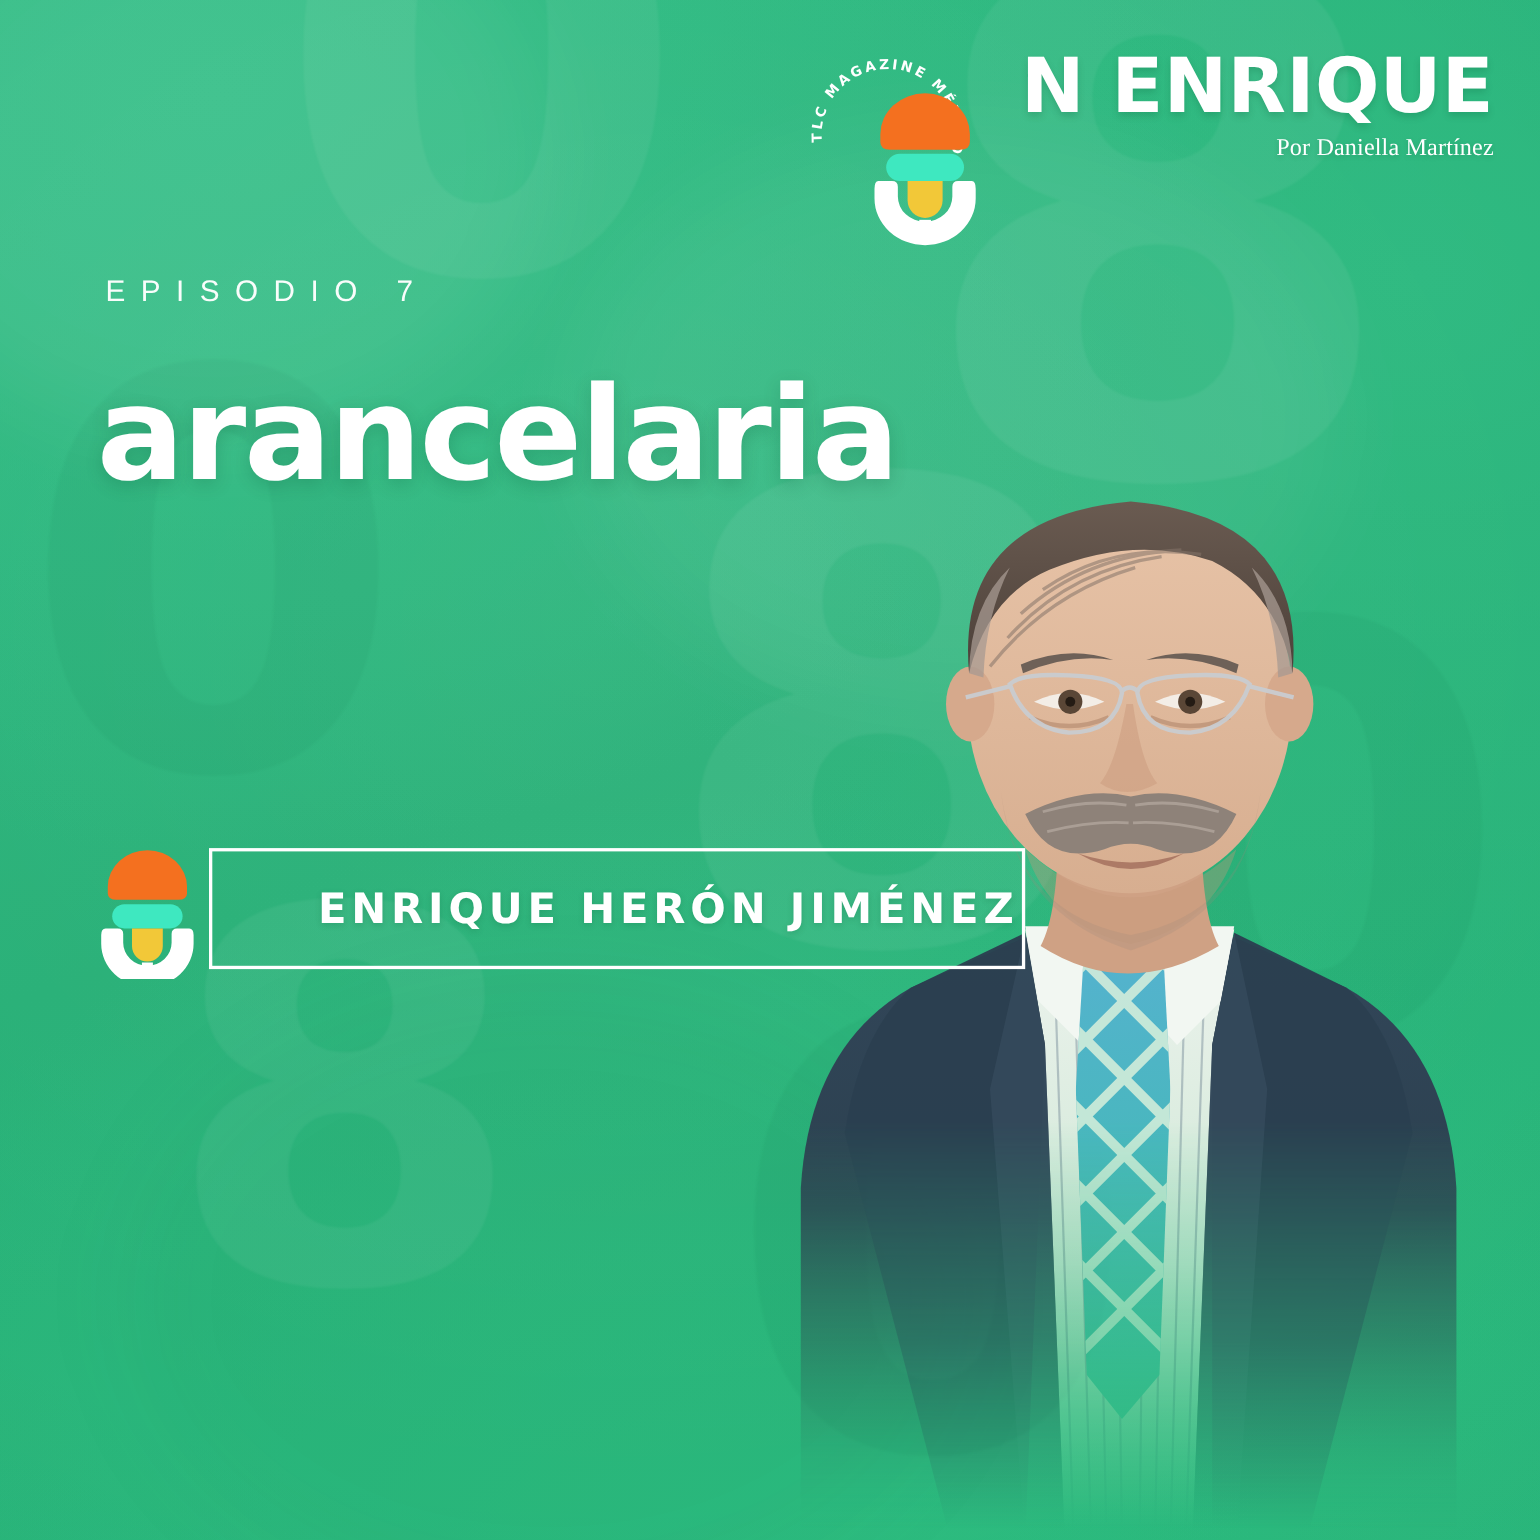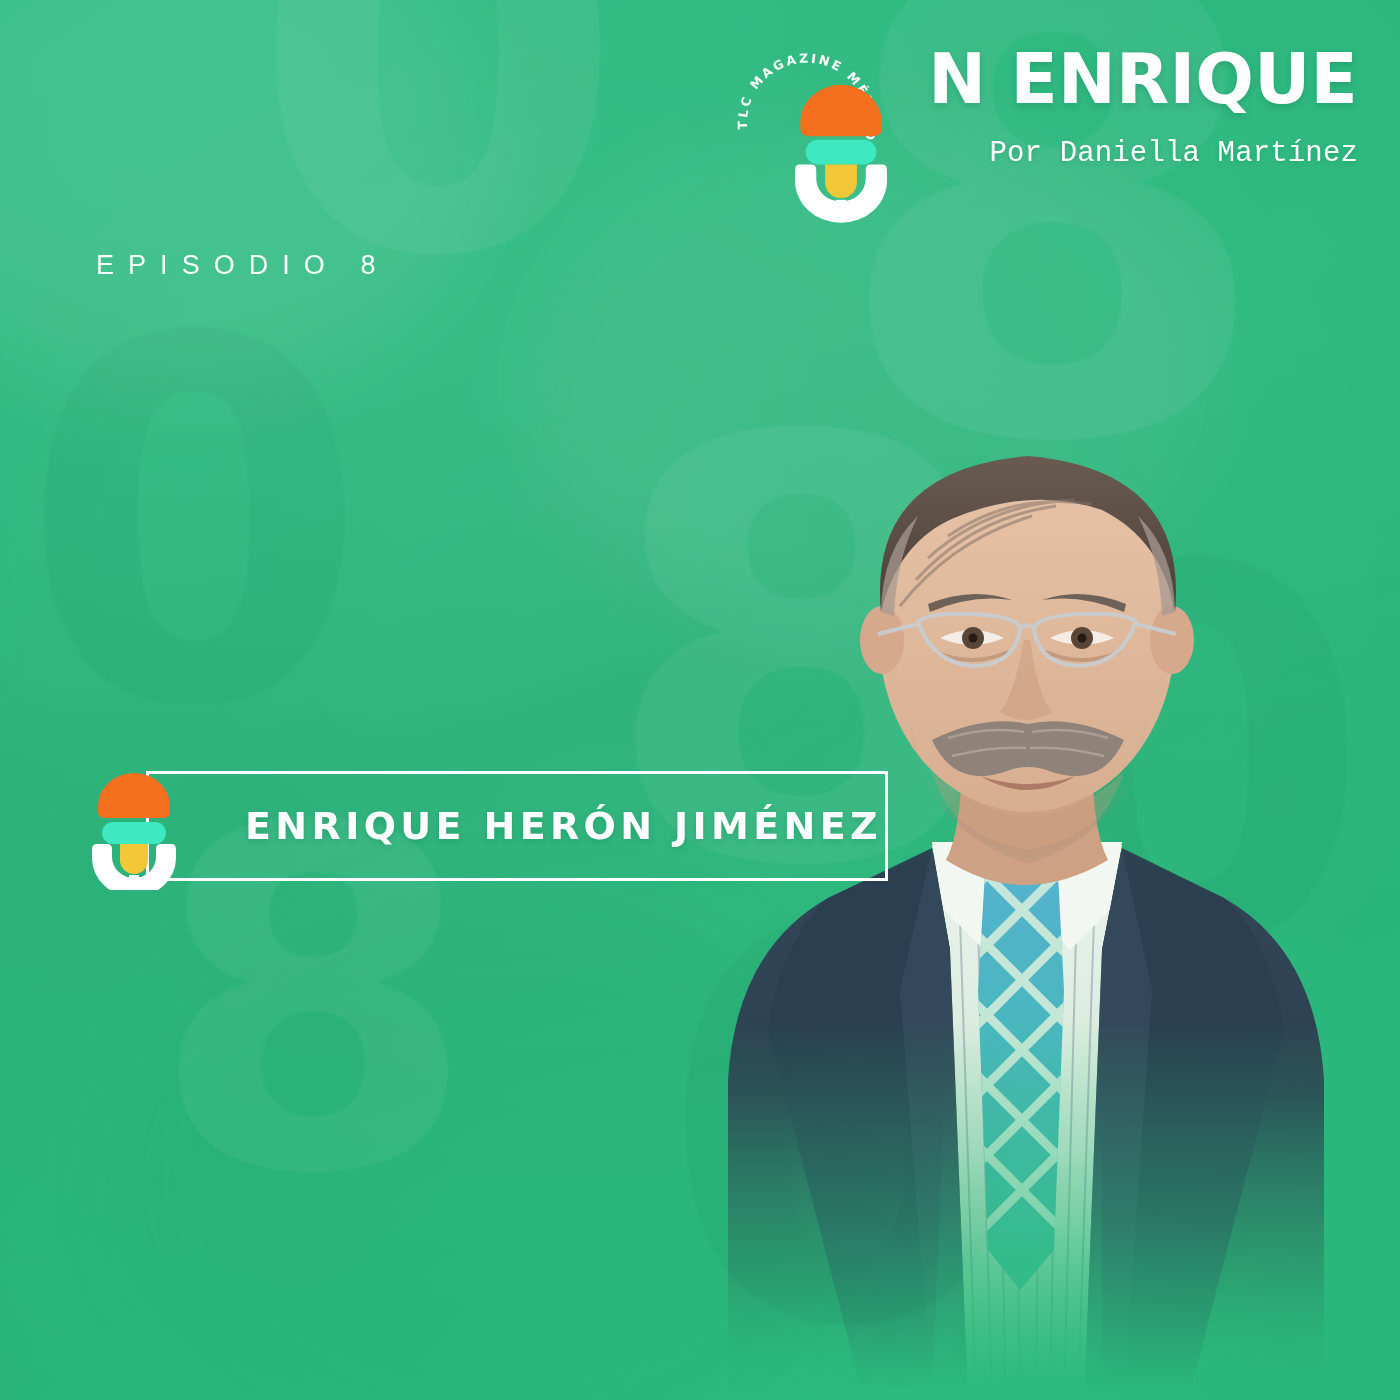"Por Daniella Martínez" .logo-sub { font-family: Liberation Mono, monospace -> Liberation Serif, serif; font-size: 29px -> 22px; margin-top: 25px -> 9px }
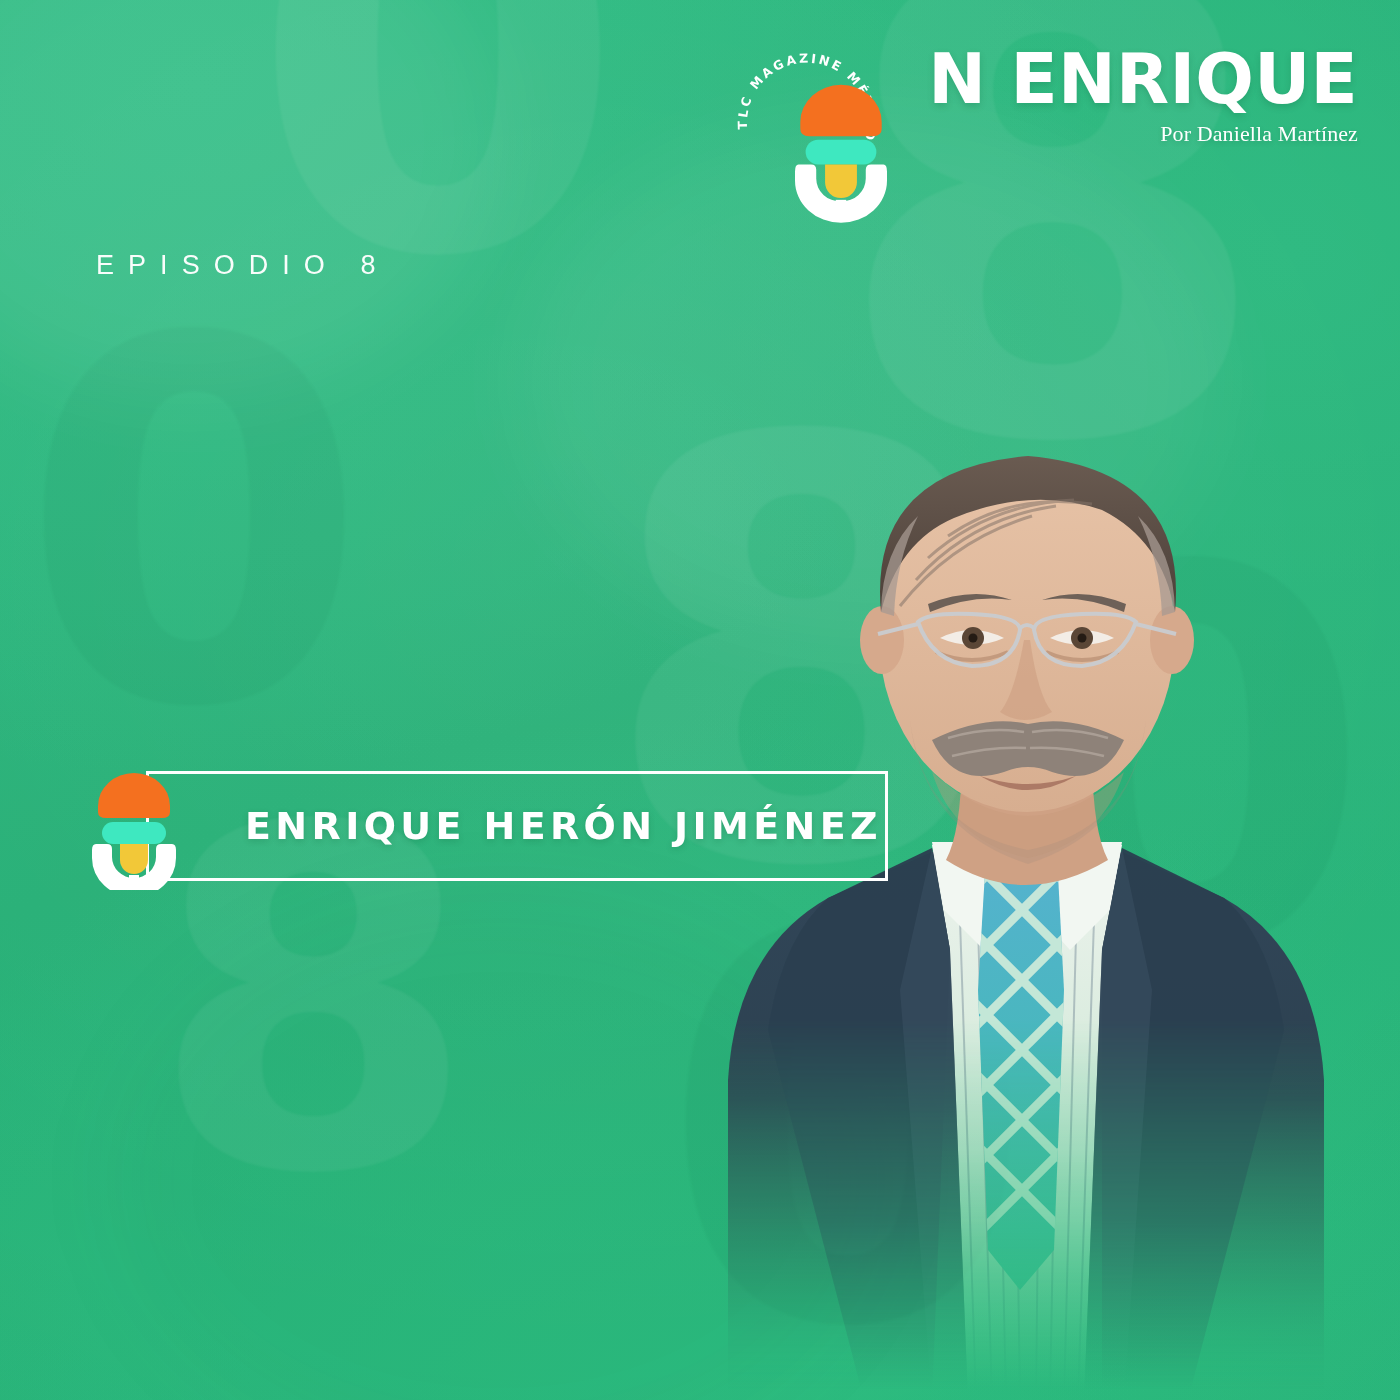"EPISODIO 8" div.episode { text: 8 -> 7 }
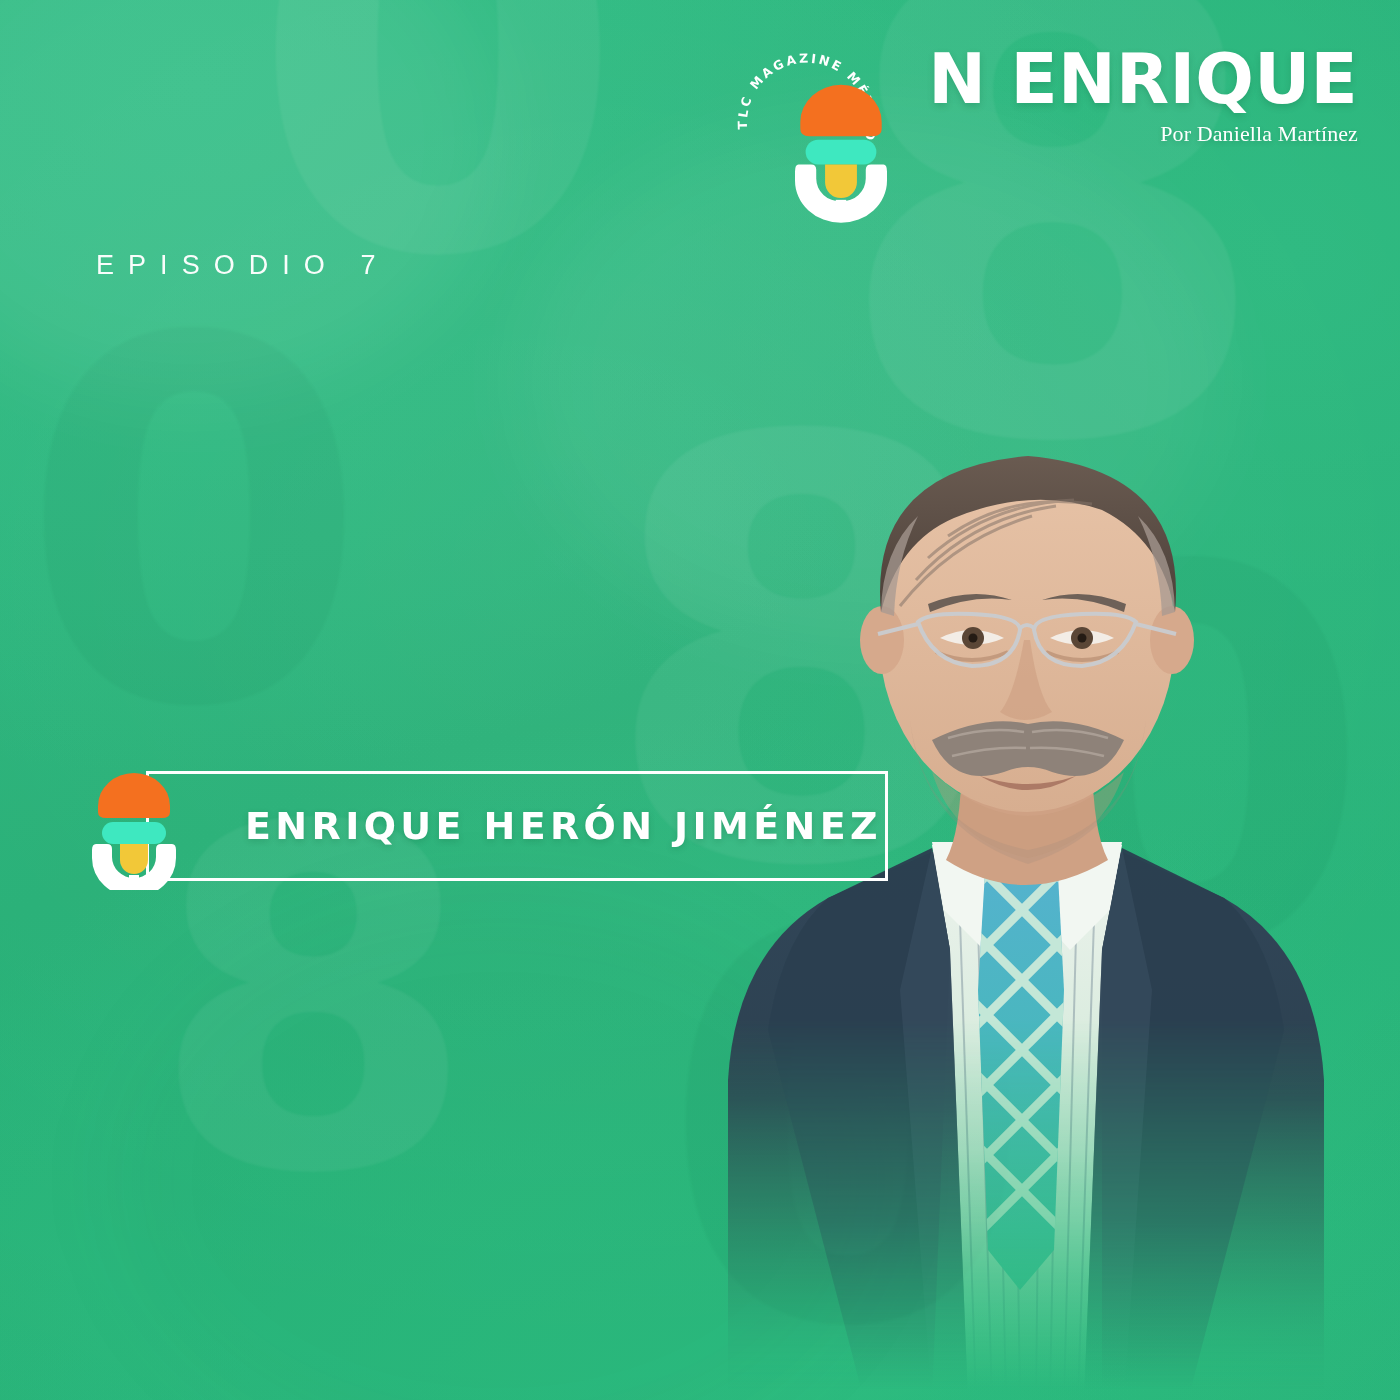"arancelaria" div.title-line { html: none -> <div>arancelaria</div> }
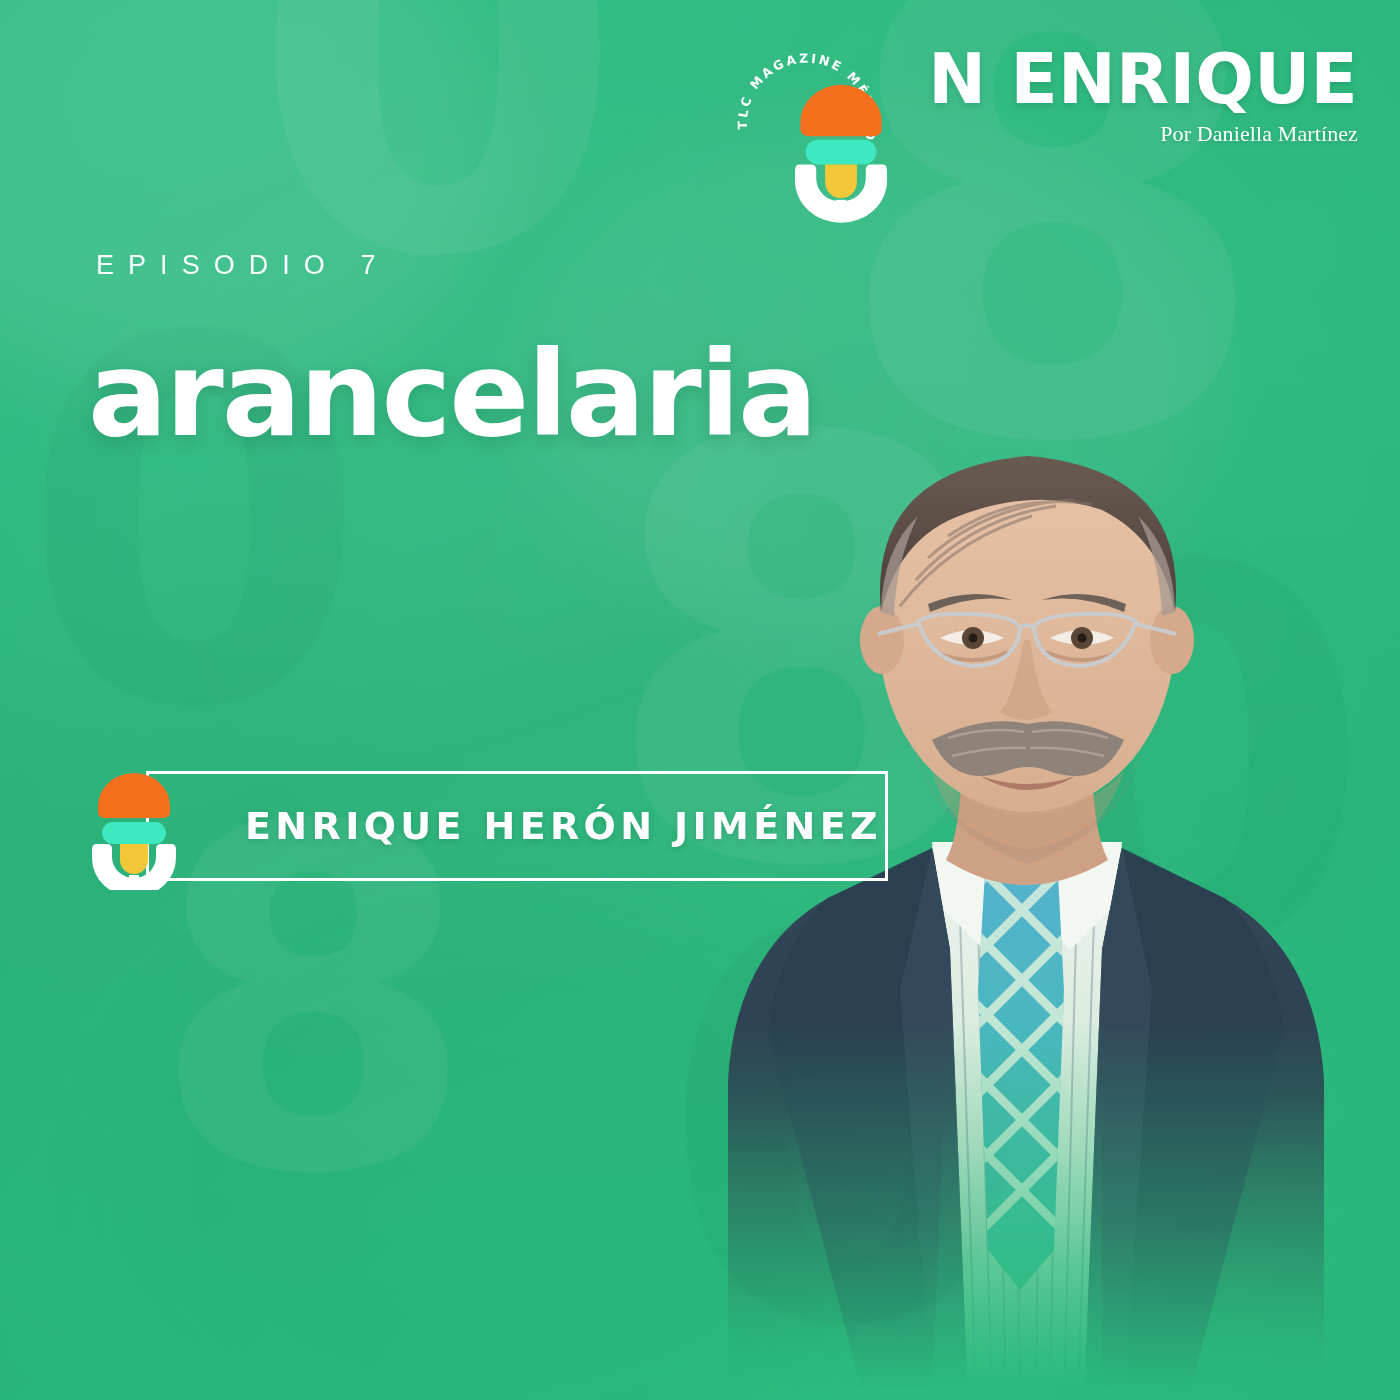"ENRIQUE HERÓN JIMÉNEZ" .guest { gap: none -> 44px }
